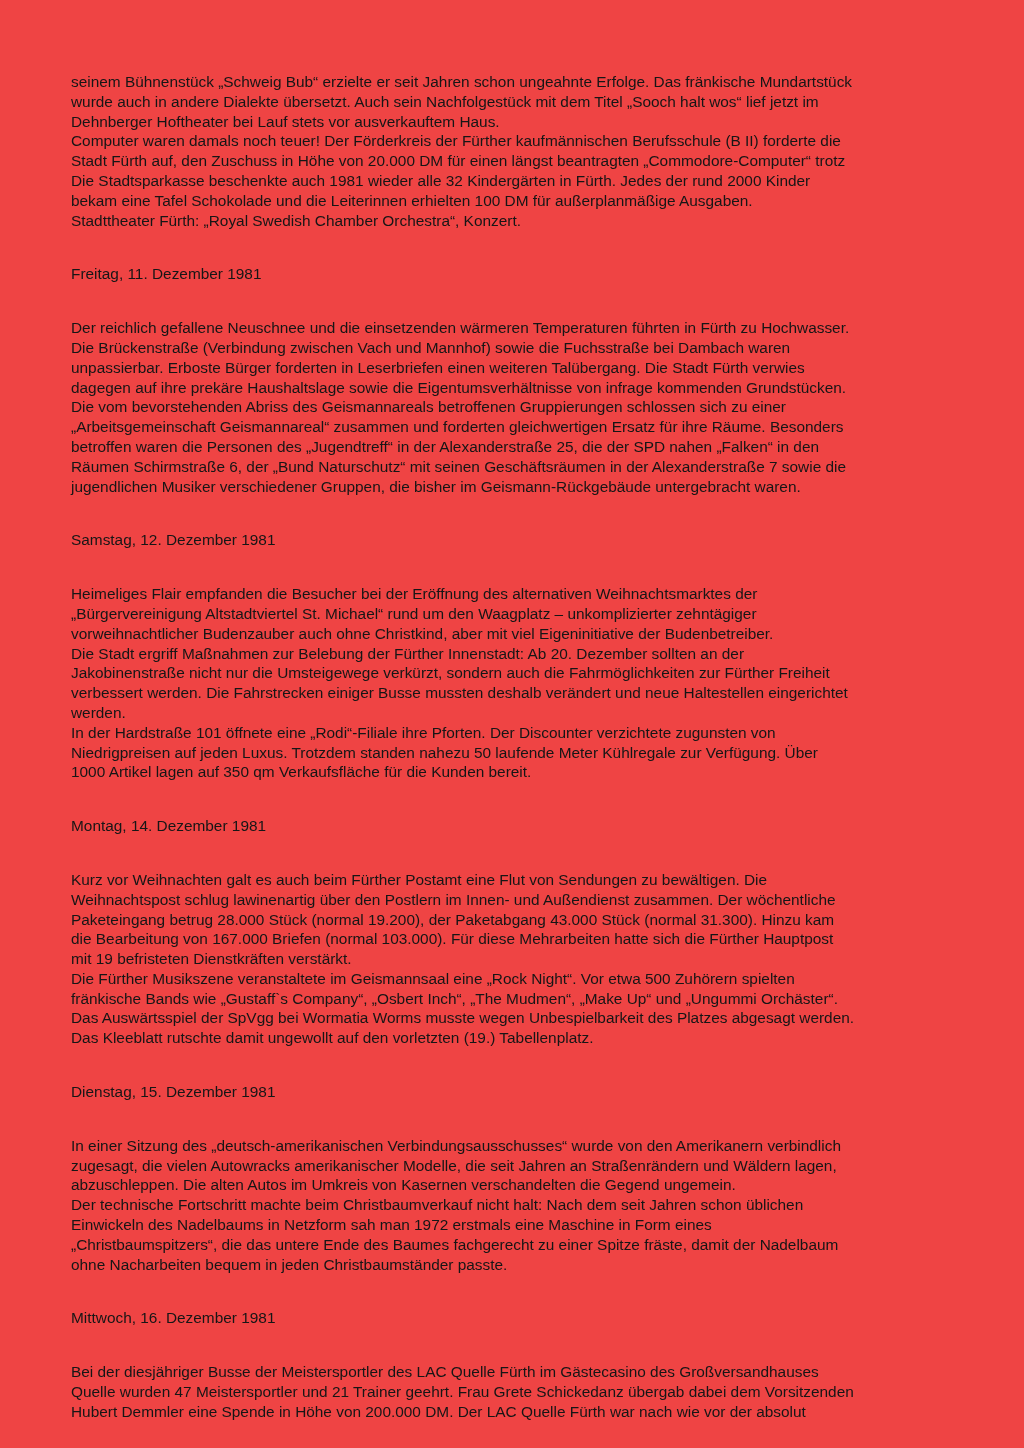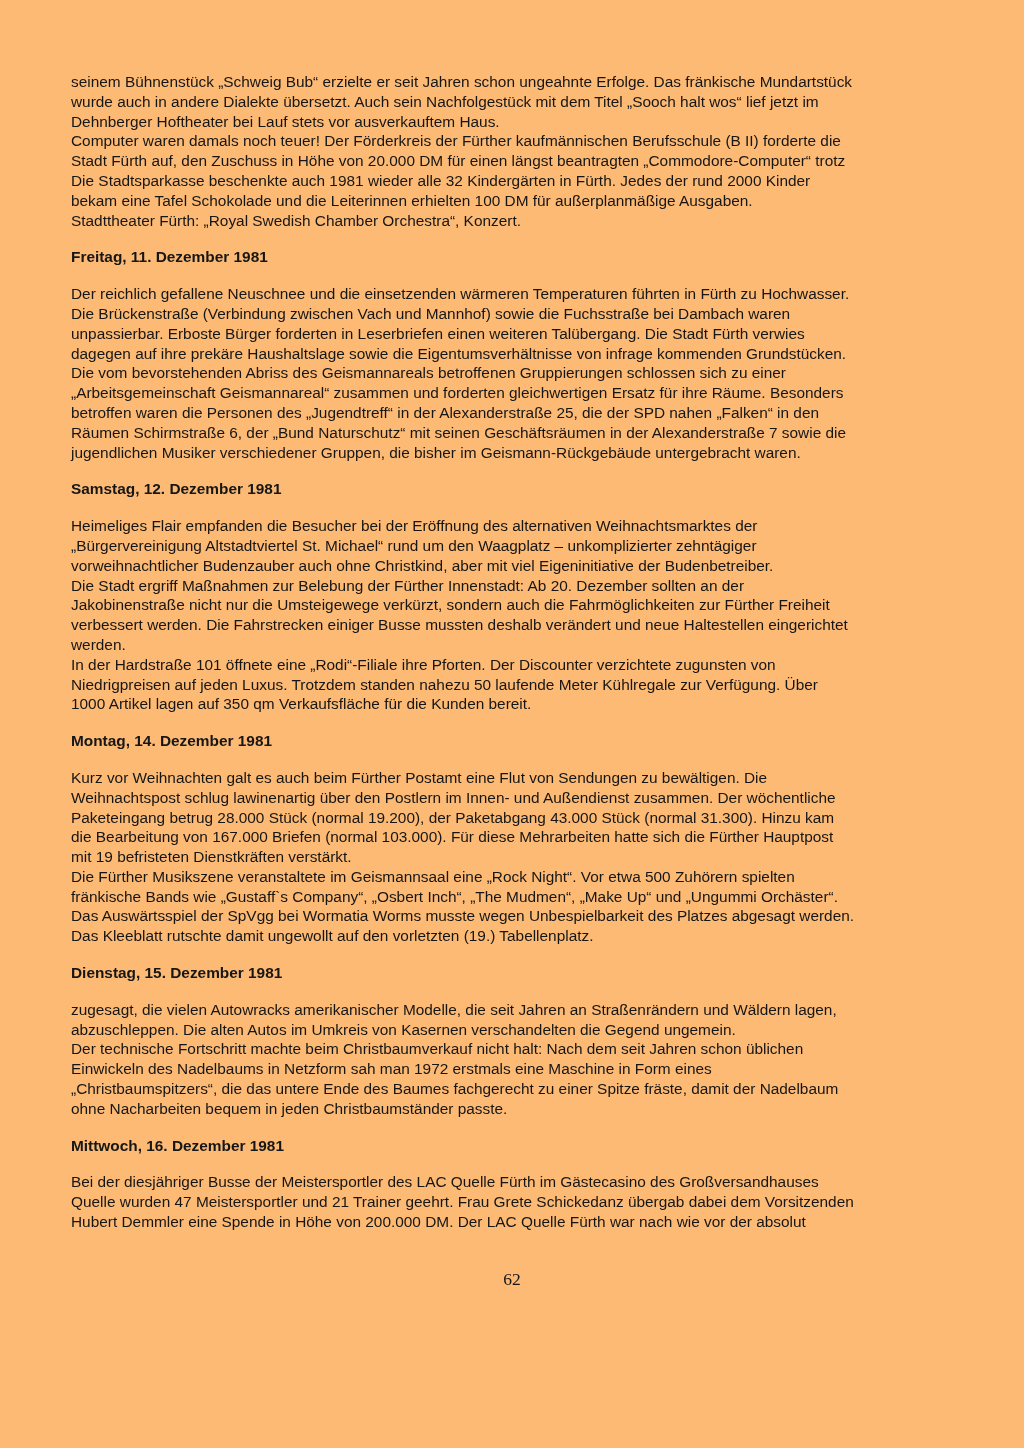"seinem Bühnenstück „Schweig Bub“" .page { background: #fdba74 -> #ef4444 }
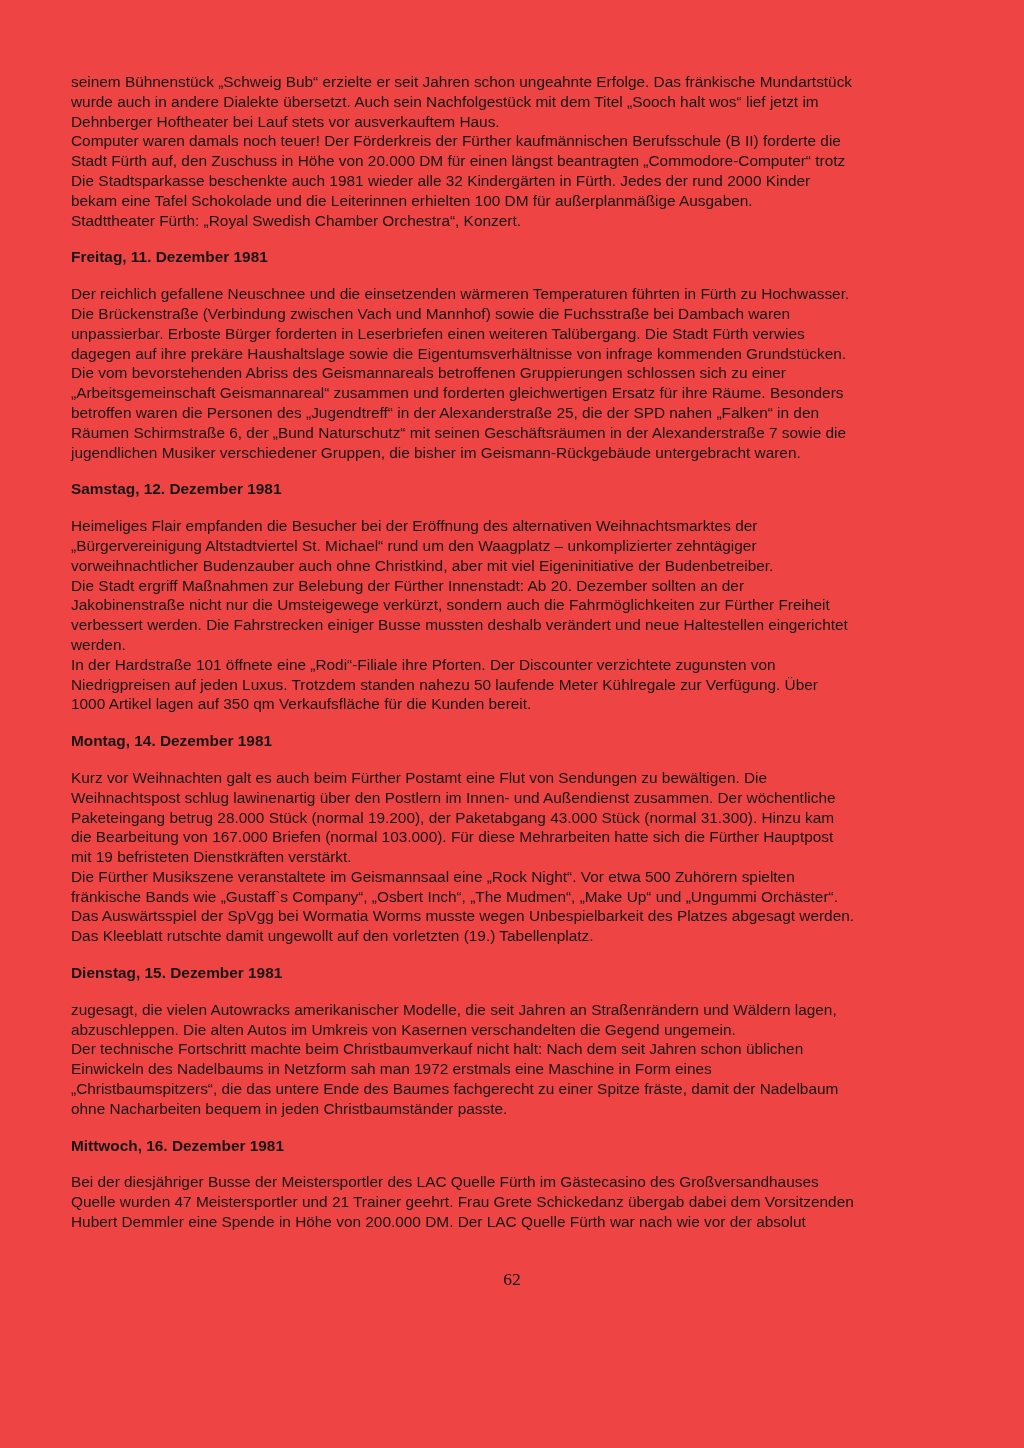"Freitag, 11. Dezember 1981" .heading { font-weight: bold -> normal; margin: 17px 0 -> 34px 0 }
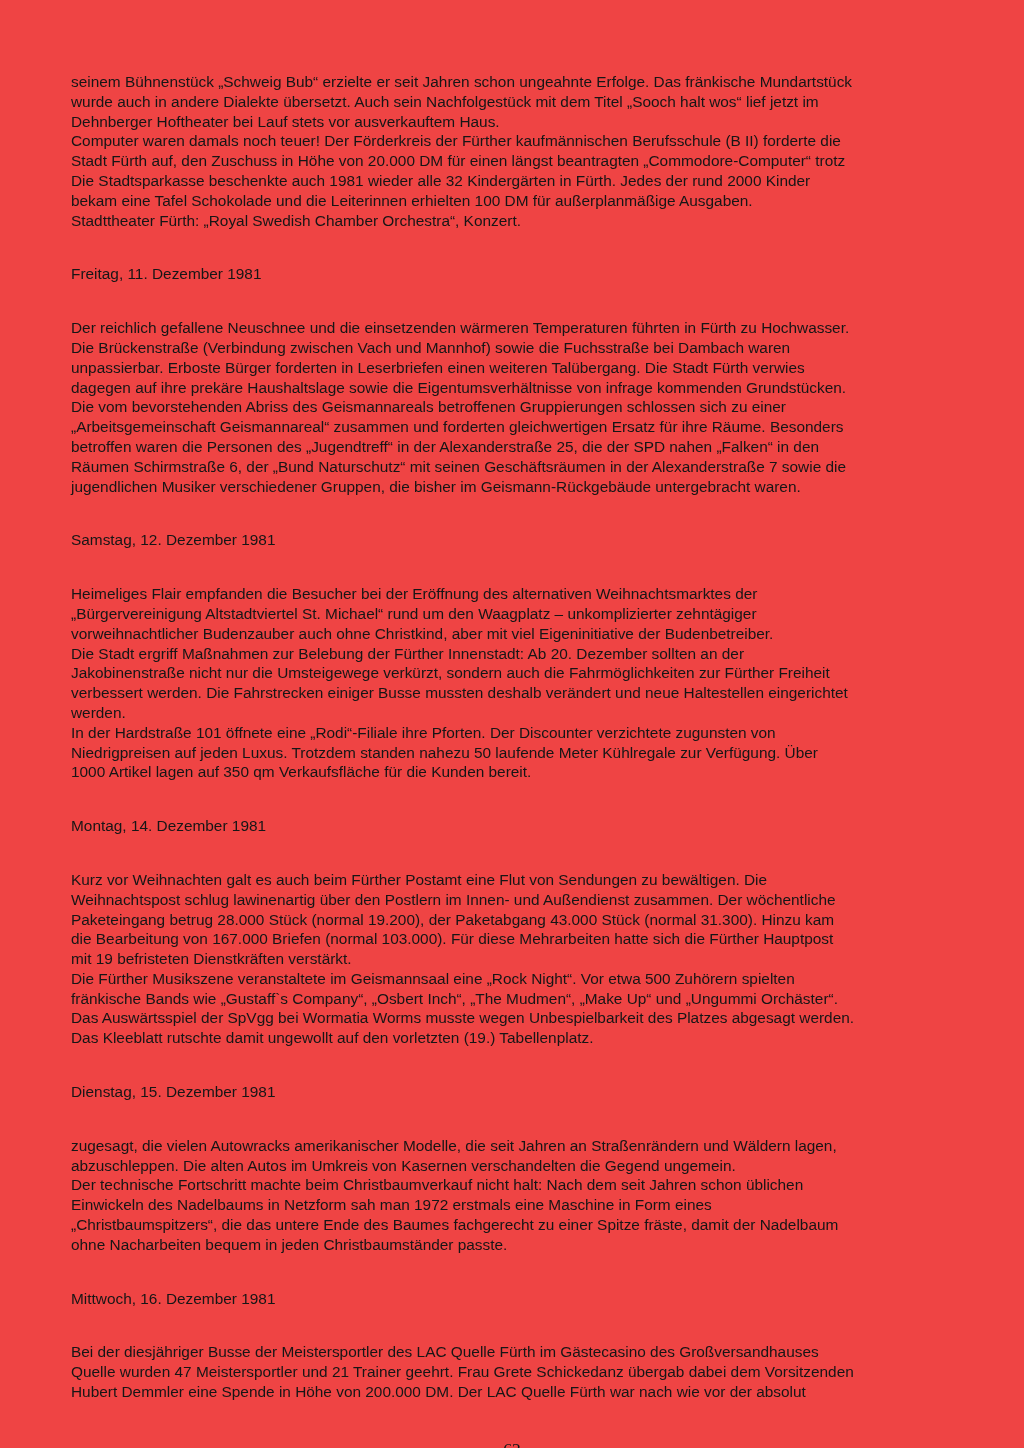"In einer Sitzung des" p.line { html: none -> <p>In einer Sitzung des „deutsch-amerikanischen Verbindungsausschusses“ wurde von den Amerikanern verbindlich</p> }
